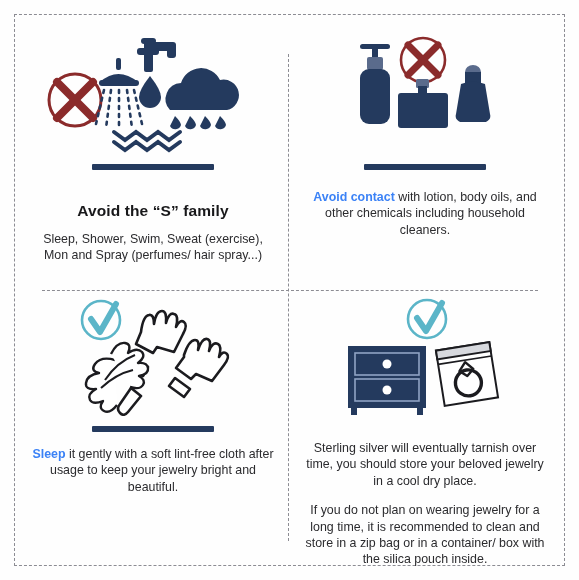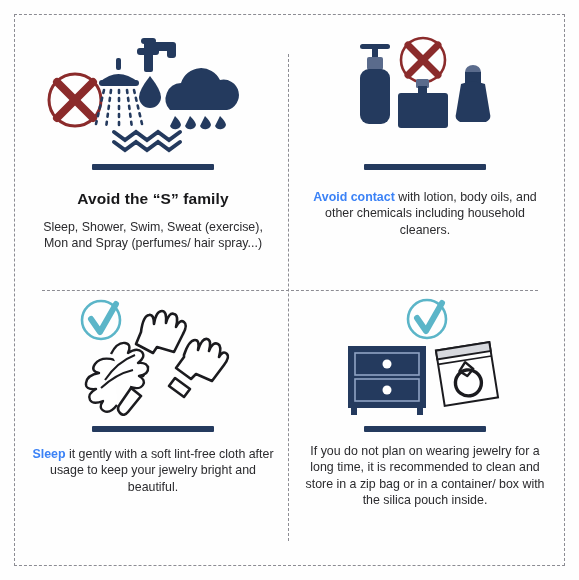"Avoid the “S” family" .title { margin-top: 20px -> 32px }
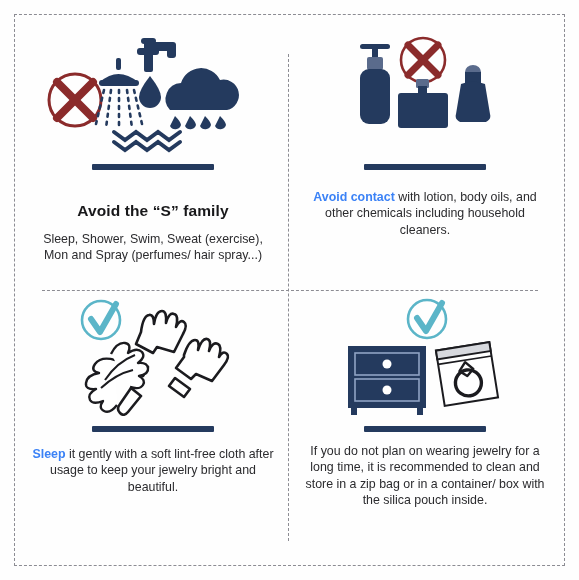"Sterling silver will eventually tarnish" div.body-text { html: none -> <div>Sterling silver will eventually tarnish over time, you should store your beloved jewelry in a cool dry place.</div> }
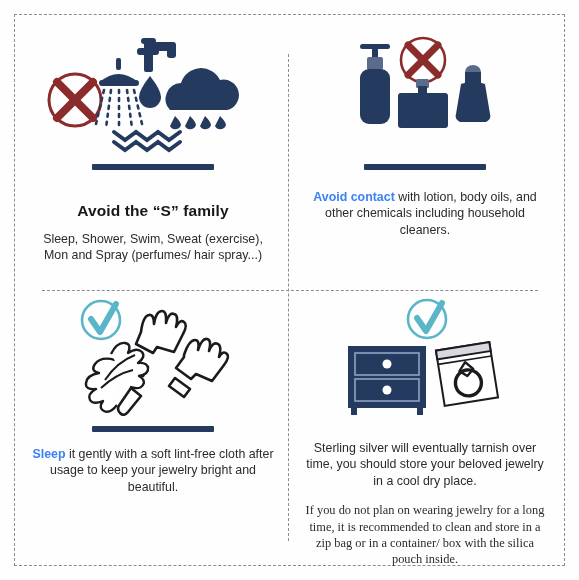"If you do not plan" .body-text + .body-text { font-family: Liberation Serif, serif -> none }
